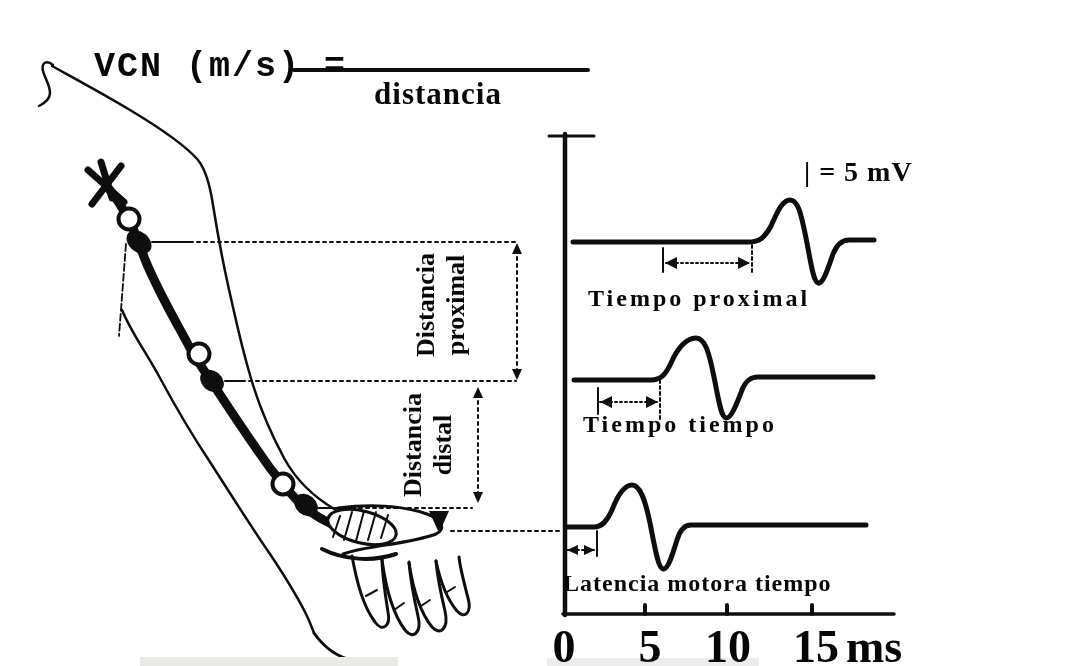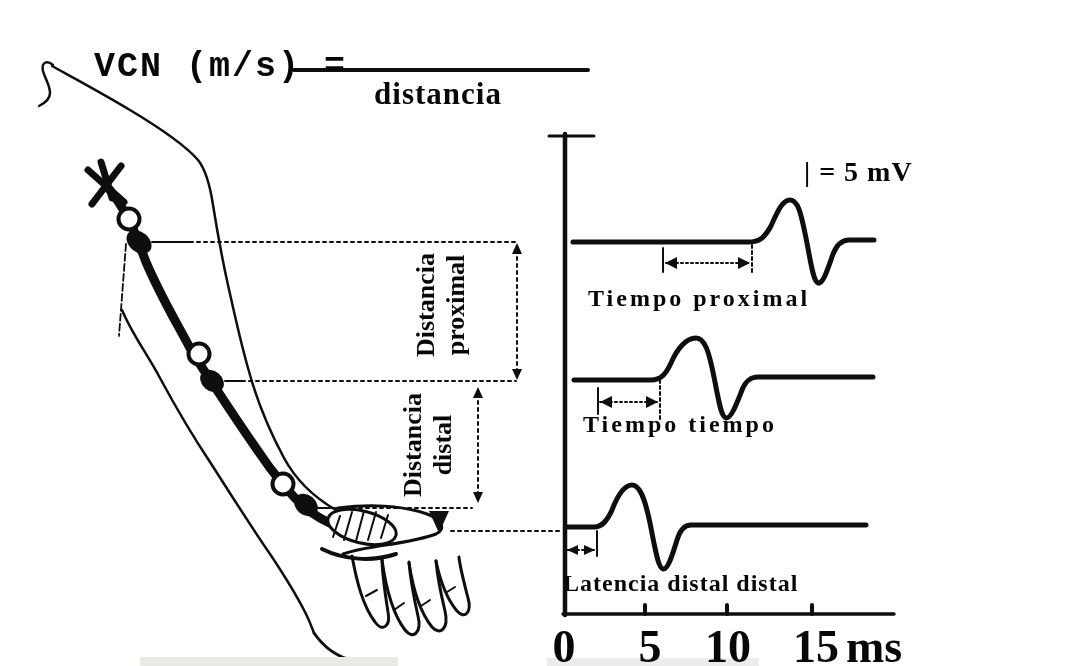"Latencia distal distal" div.txt { text: distal distal -> motora tiempo }
